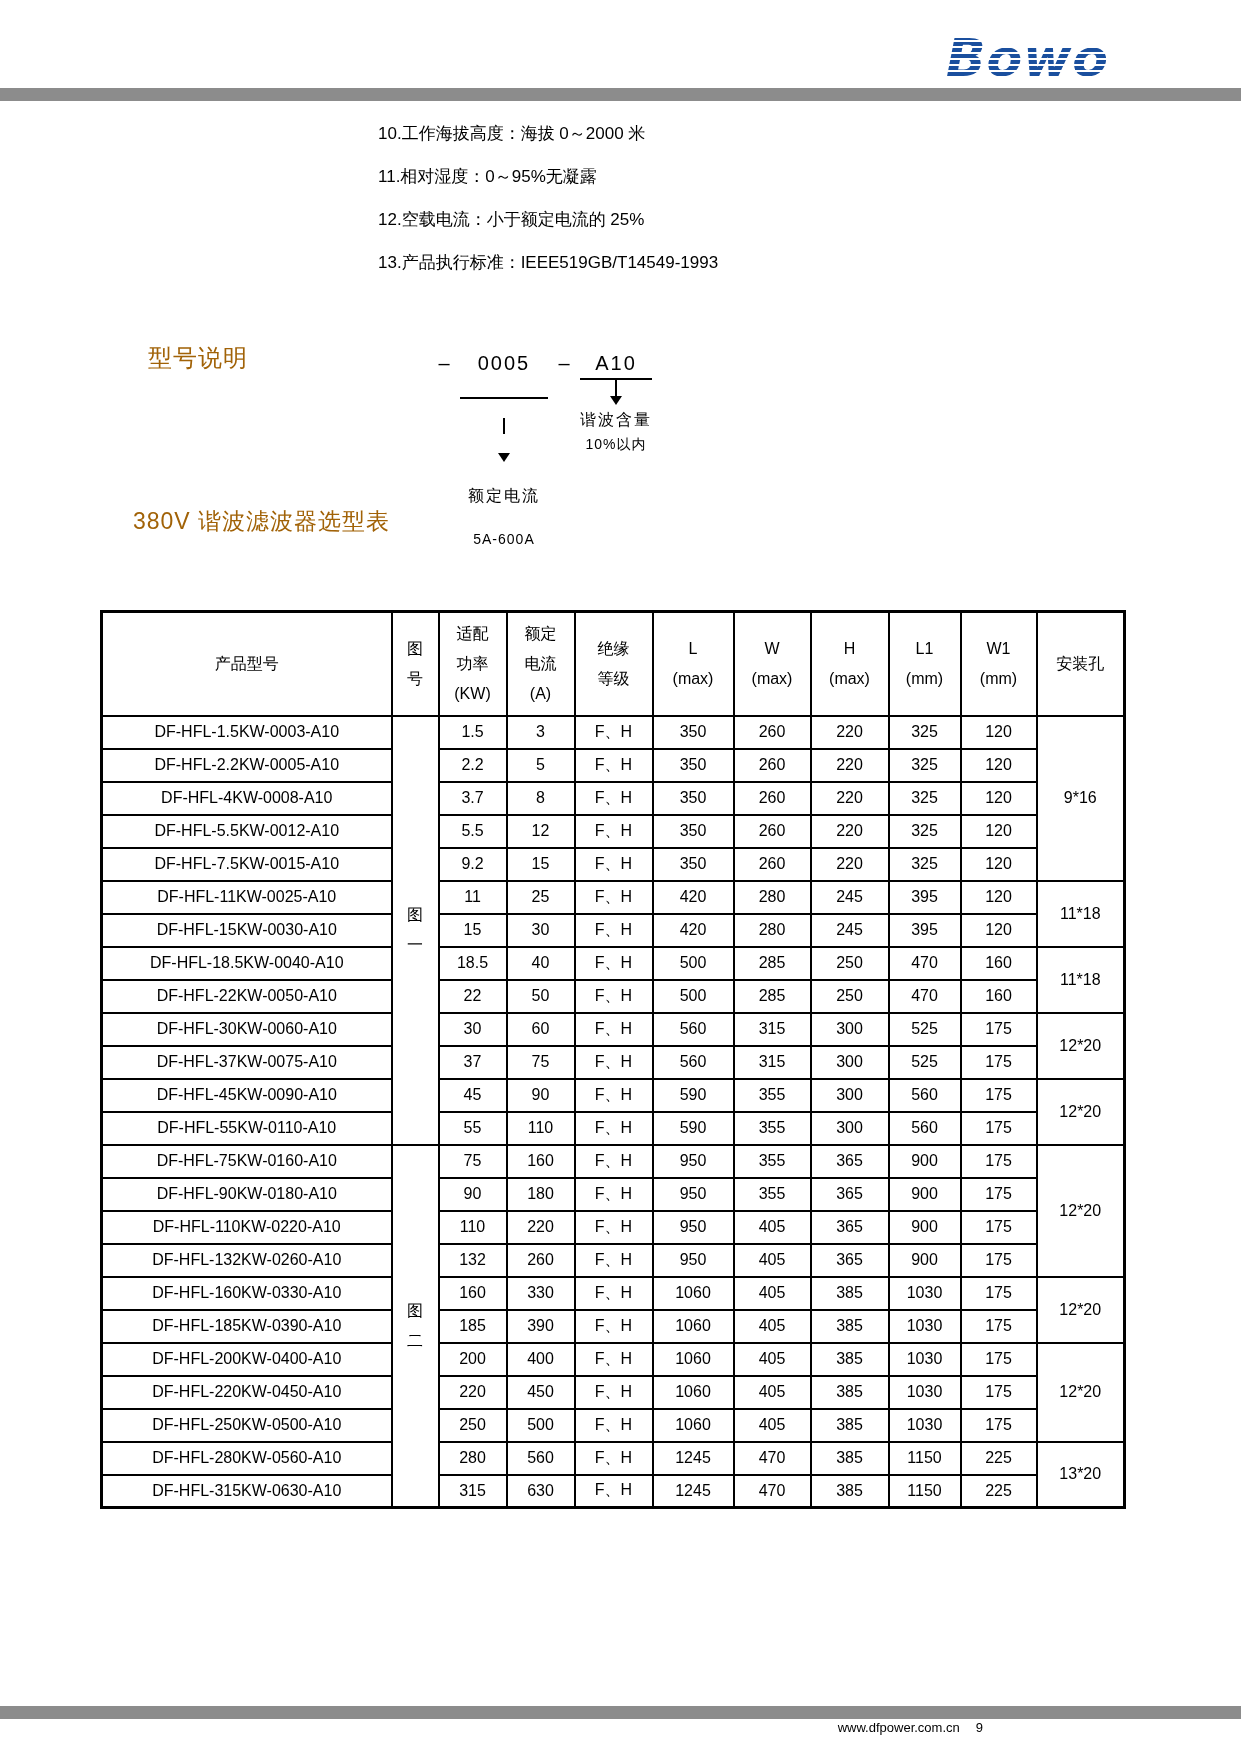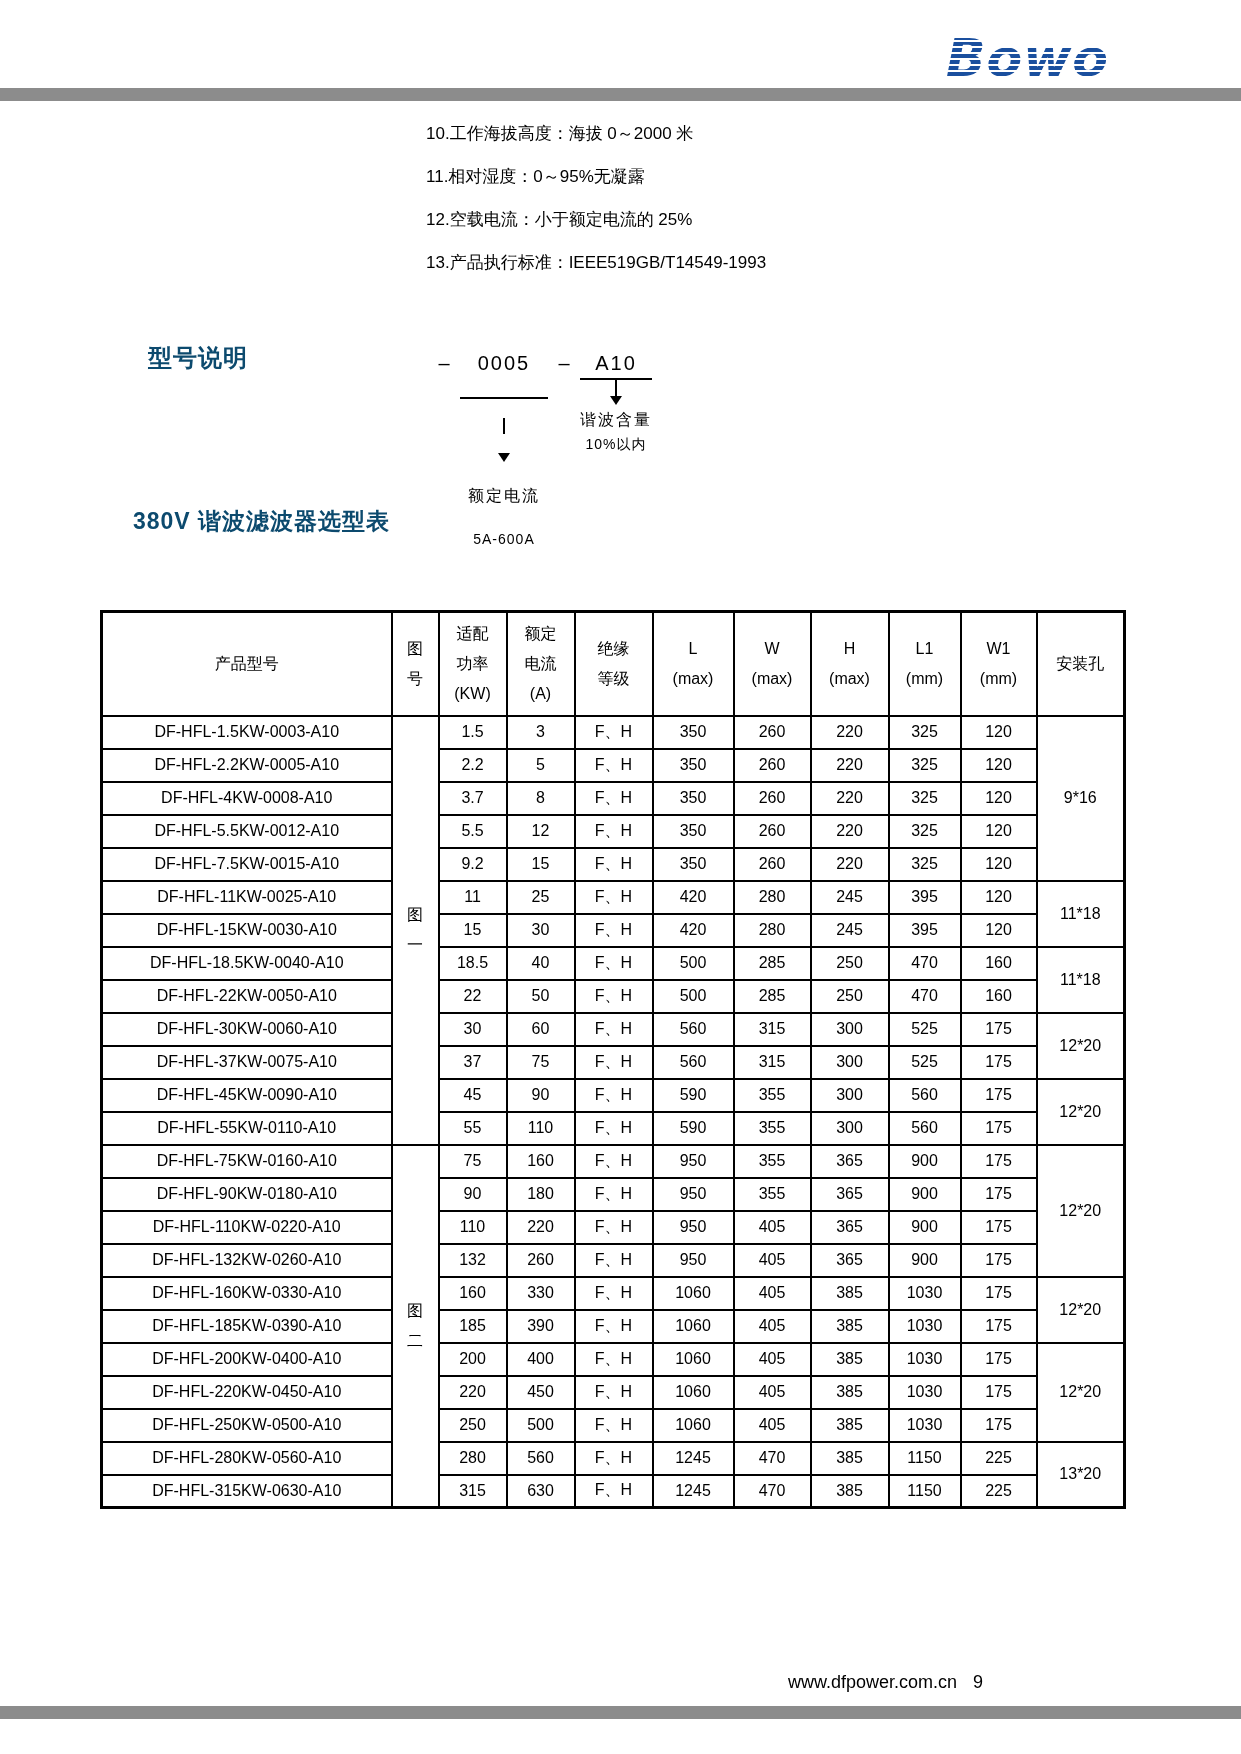"10.工作海拔高度：海拔 0～2000 米" .spec-item { margin-left: 48px -> none }
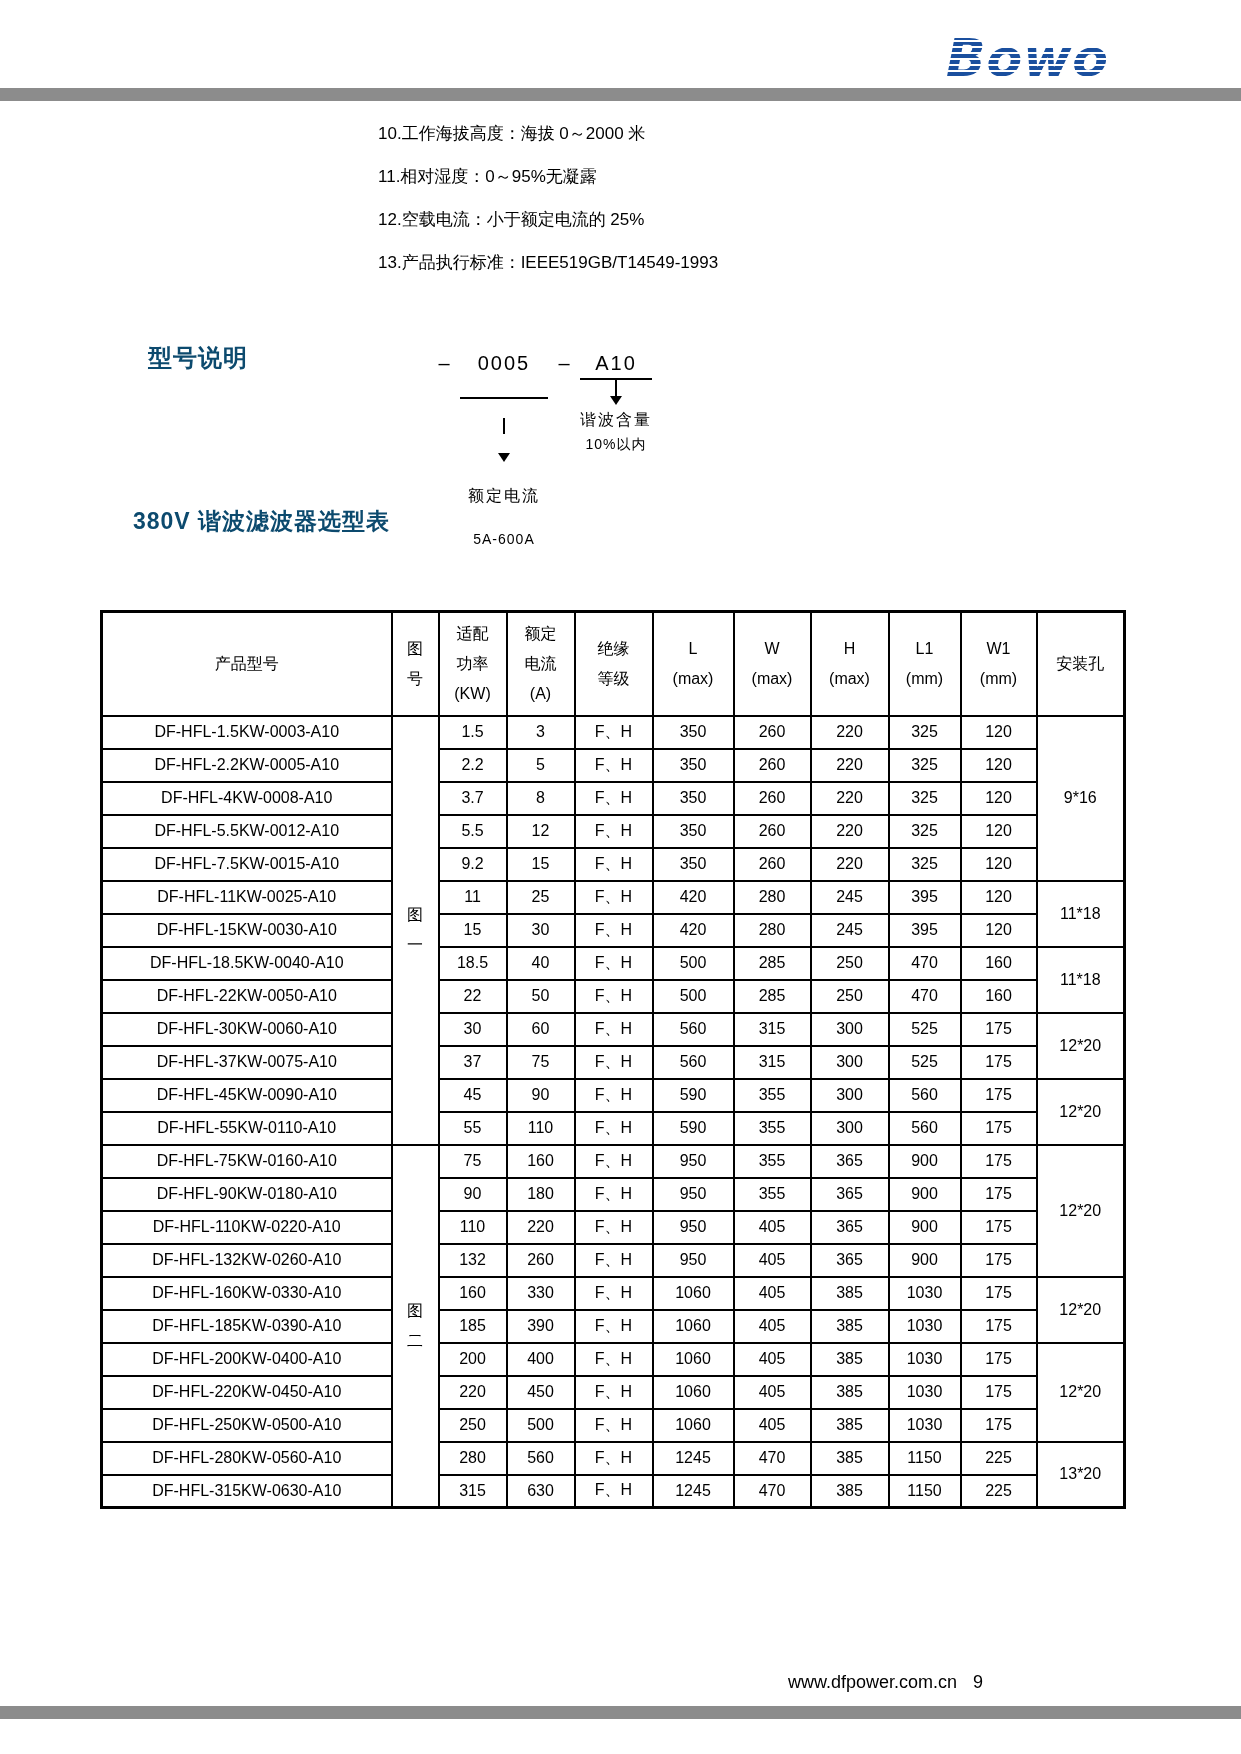"型号说明" .blue-heading { color: #0c4a6e -> #a16207; font-weight: bold -> normal }
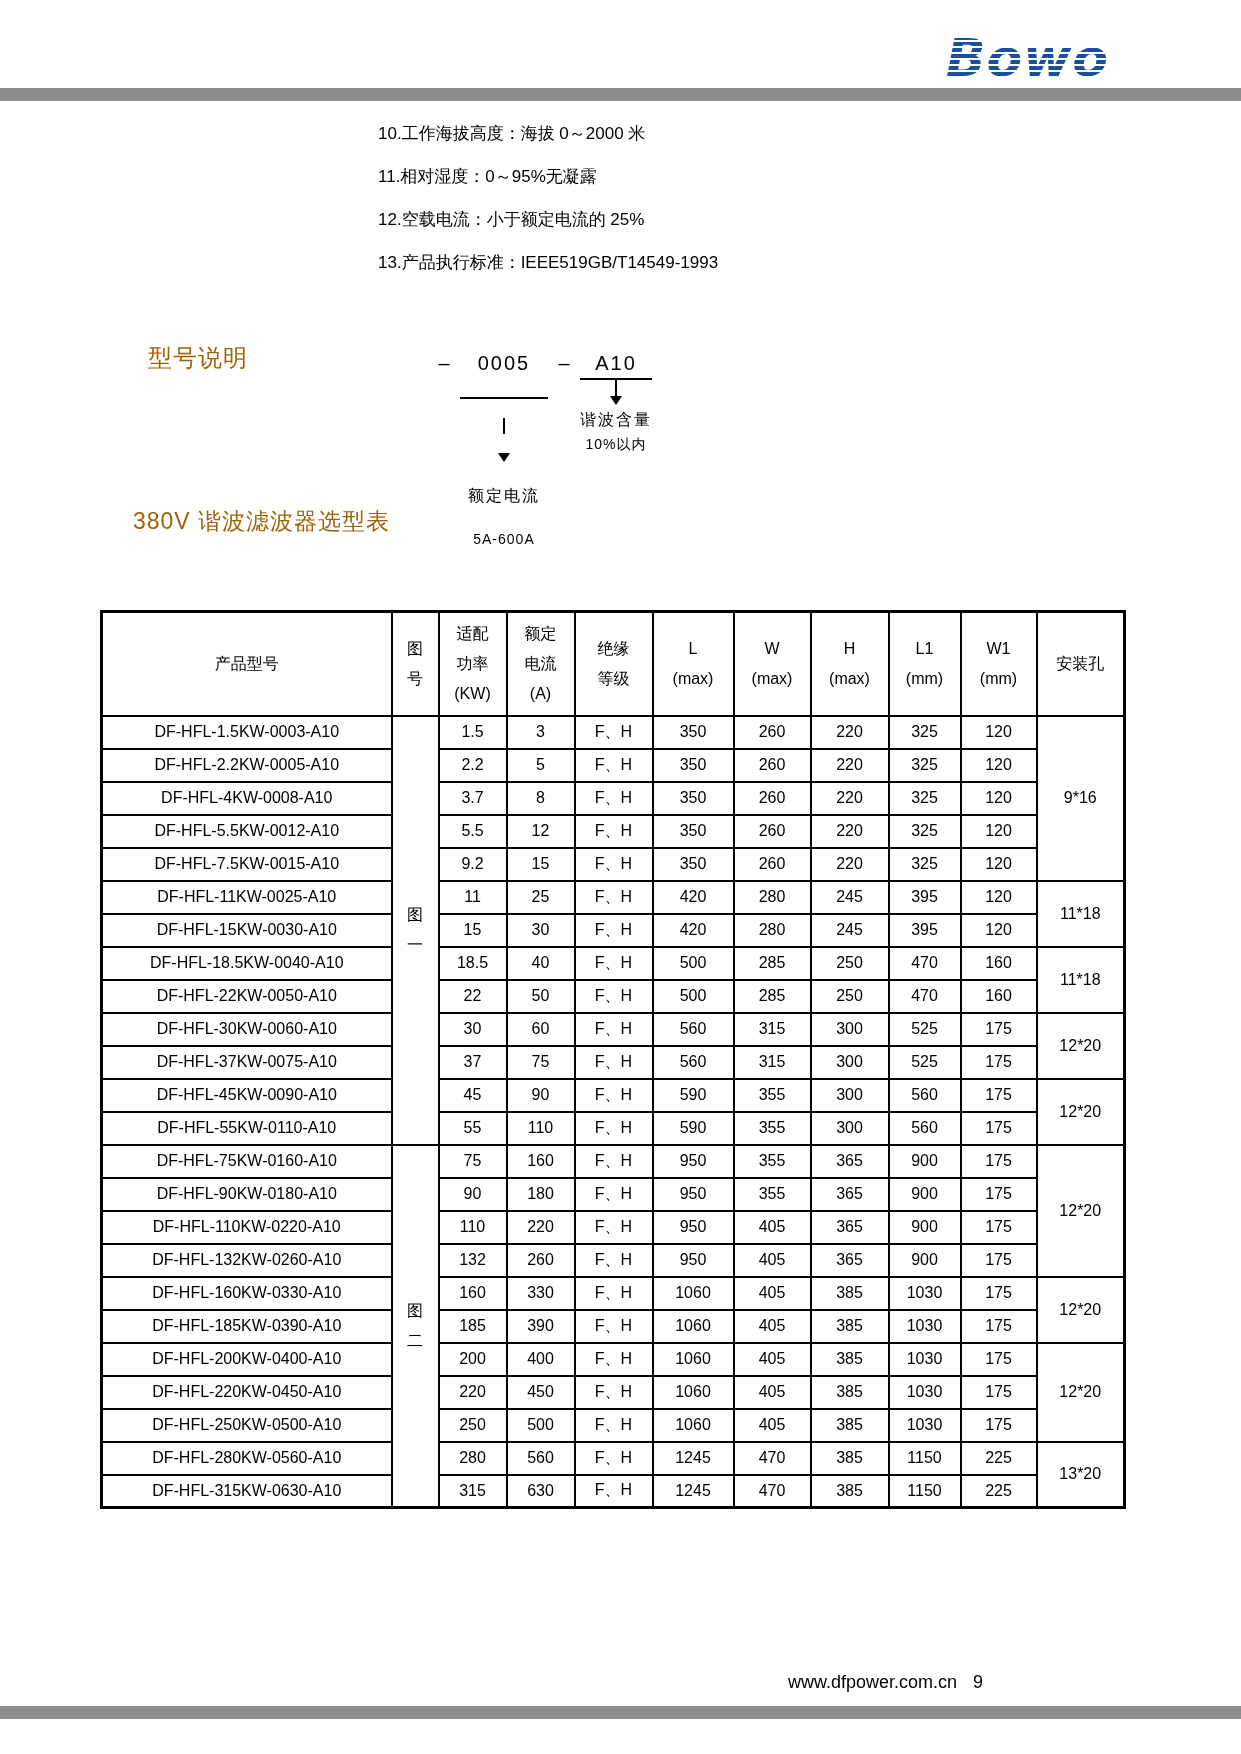"www.dfpower.com.cn 9" .footer-text { font-size: 18px -> 13px; top: 1672px -> 1720px }
